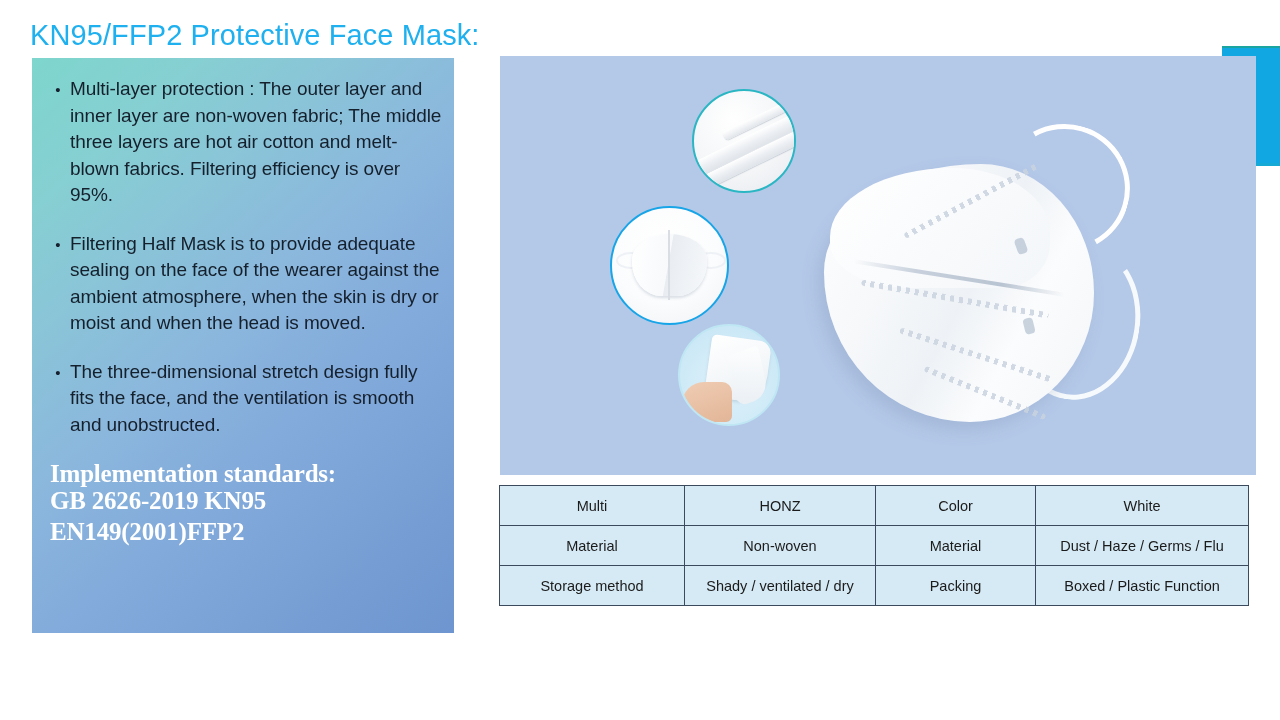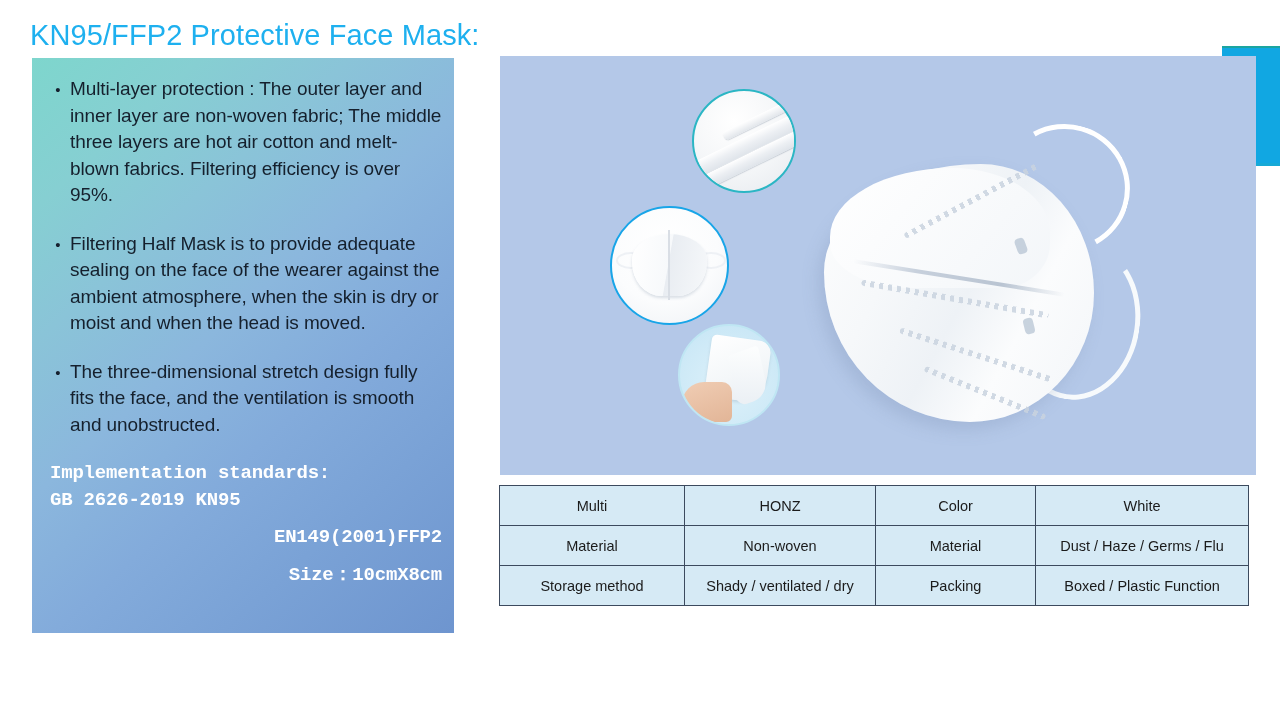"Implementation standards:" .standard-line { font-family: Liberation Mono, monospace -> Liberation Serif, serif; font-size: 19px -> 25px }
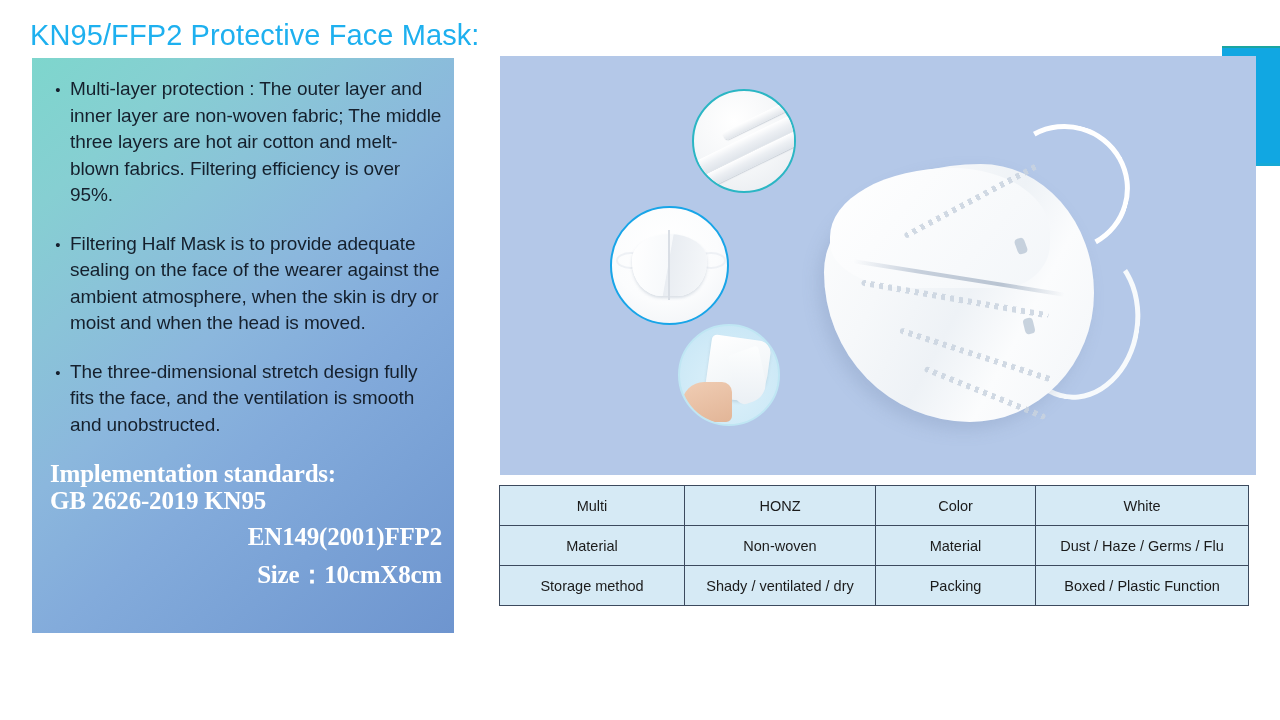"EN149(2001)FFP2" .standard-line.spaced { margin-top: 8px -> 3px; text-align: right -> none }
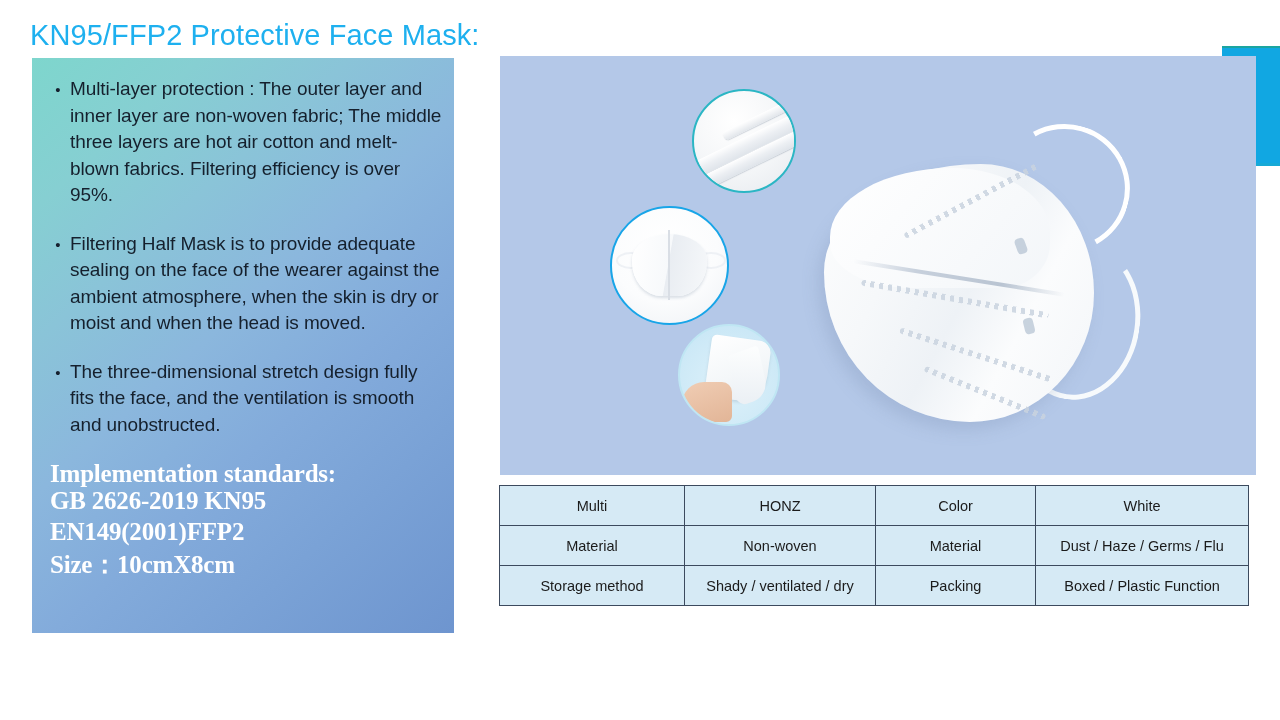"Size：10cmX8cm" div.standard-line { html: <div>Size：10cmX8cm</div> -> none }
